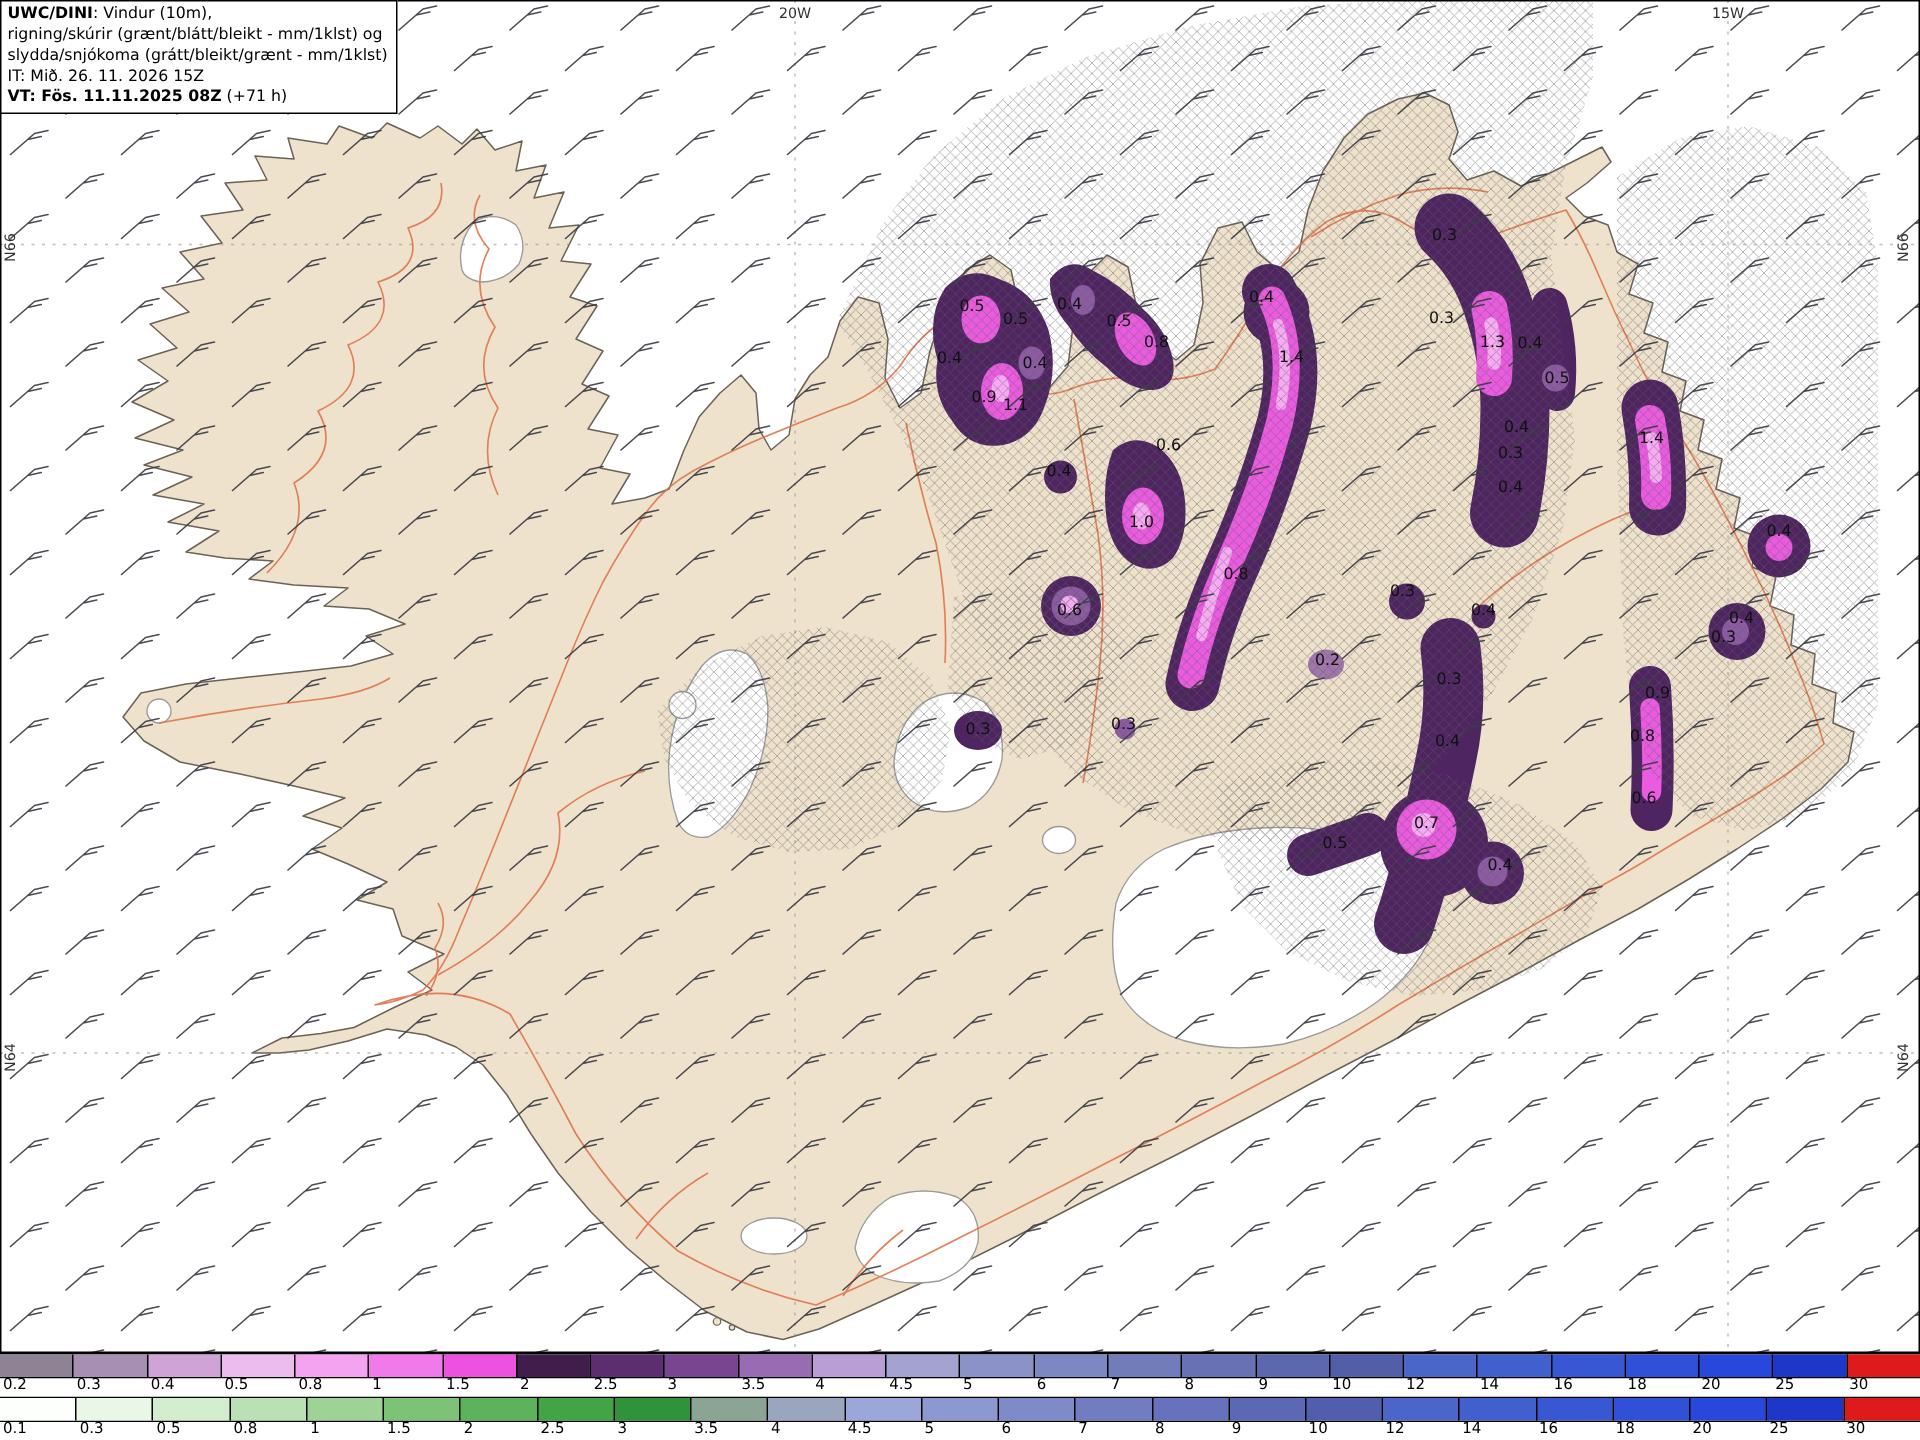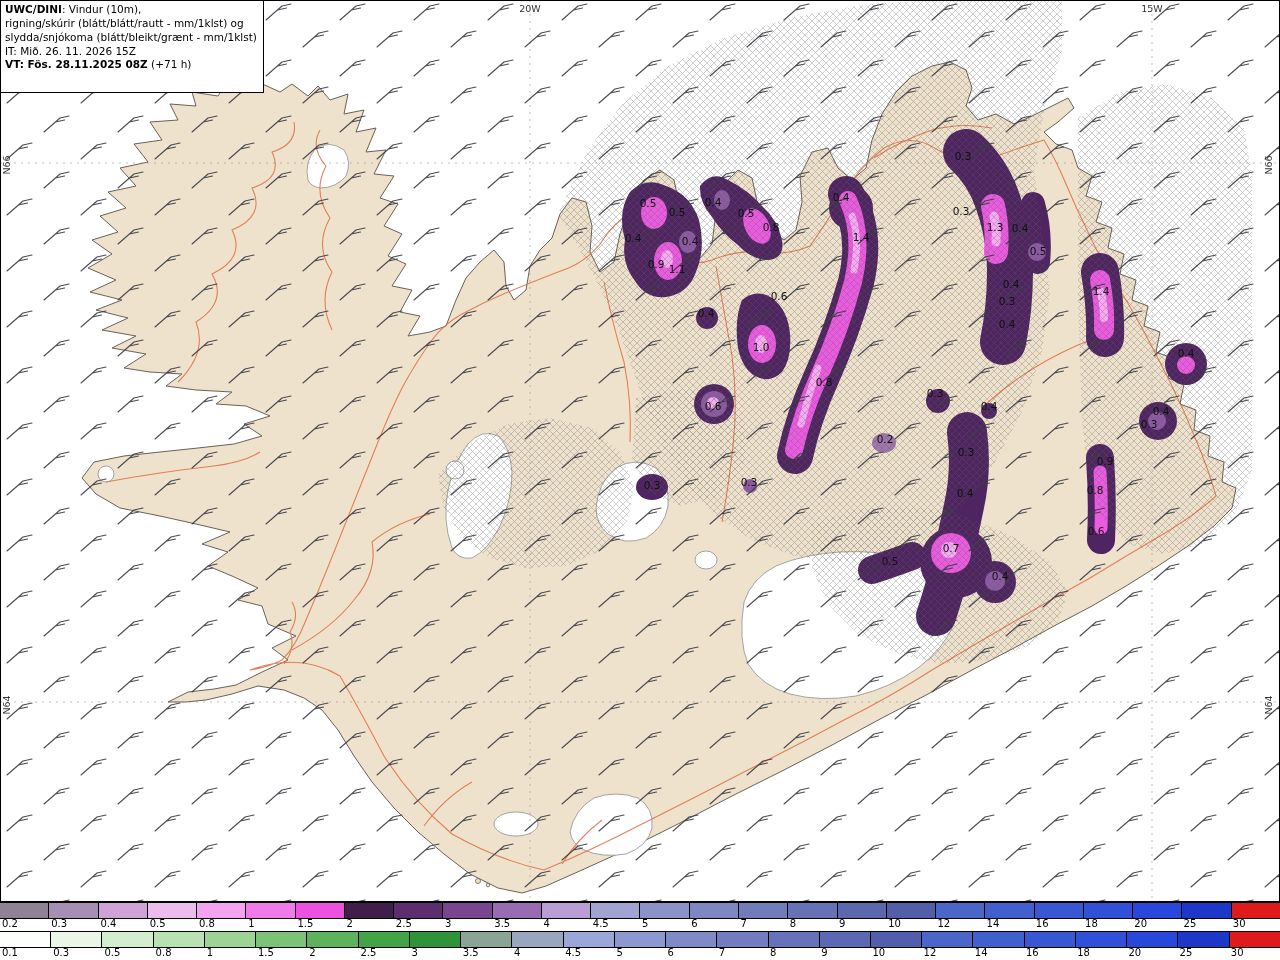"UWC/DINI: Vindur (10m)," .legend { padding: 2px 6px 20px 4px -> 2px 6px 3px 4px }
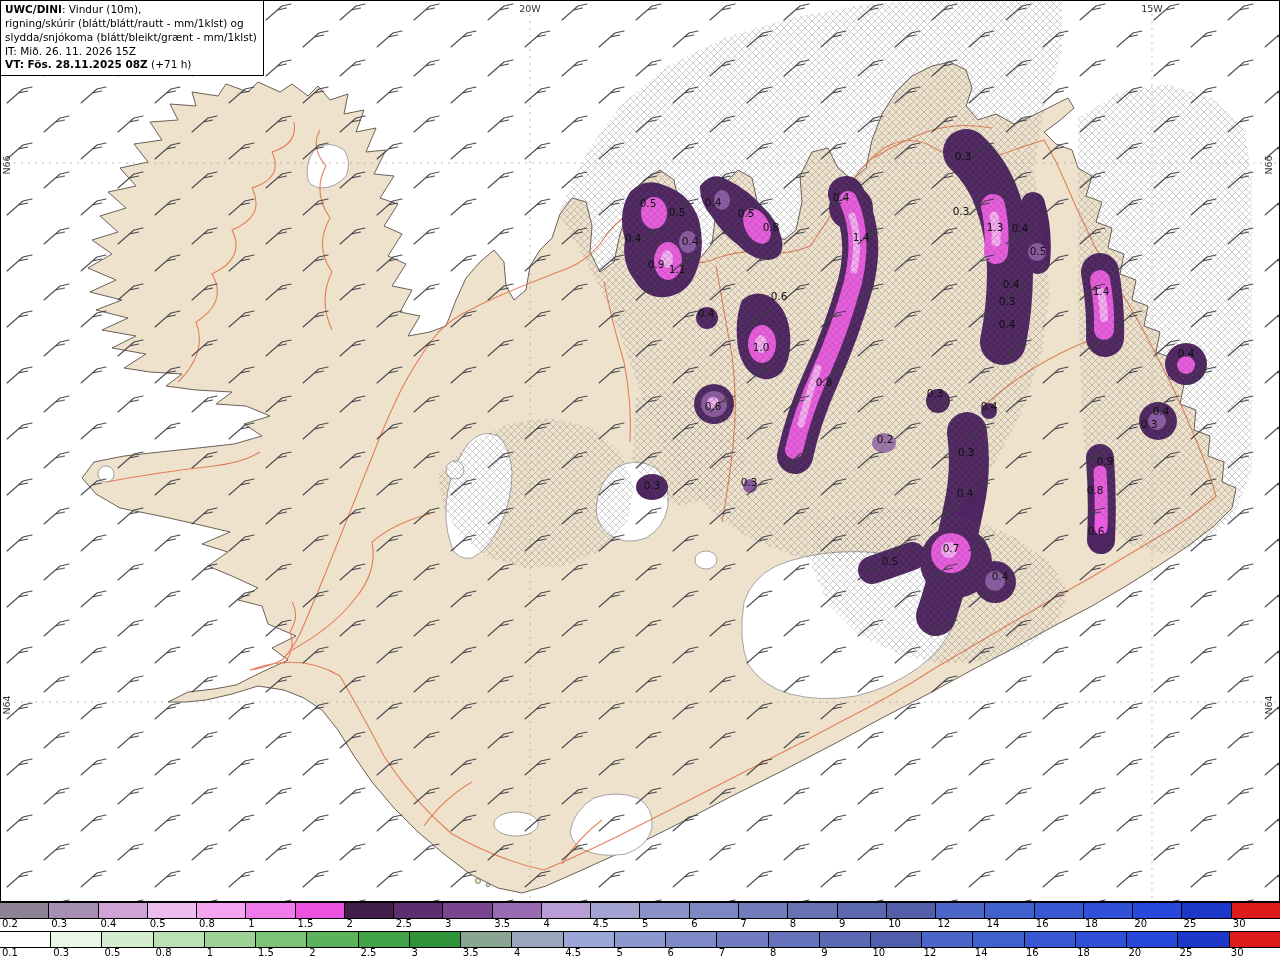"rigning/skúrir (blátt/blátt/rautt -" div { text: blátt/blátt/rautt -> grænt/blátt/bleikt }
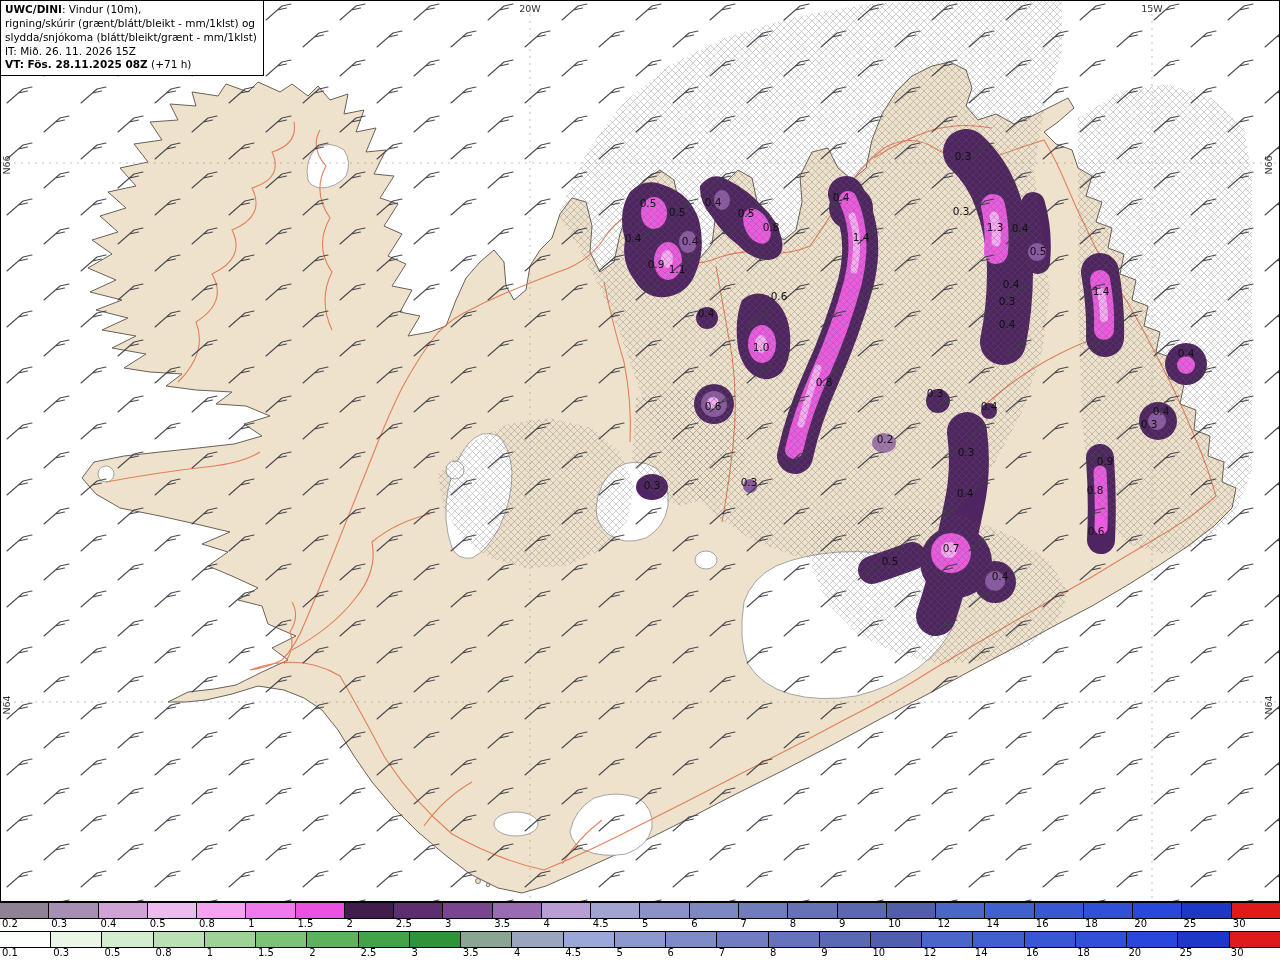"slydda/snjókoma (blátt/bleikt/grænt -" div { text: blátt/bleikt/grænt -> grátt/bleikt/grænt }
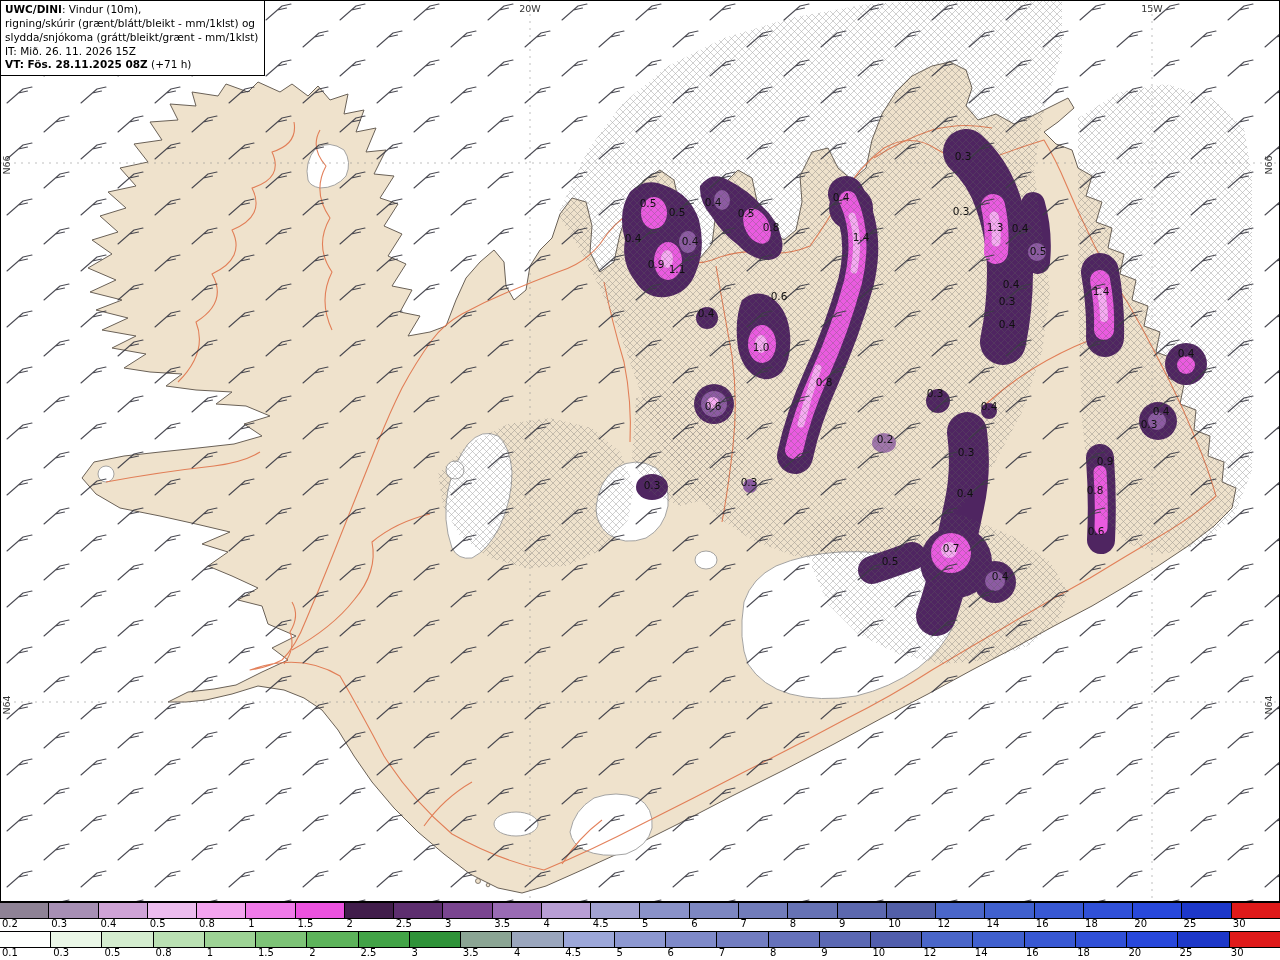"VT: Fös. 28.11.2025 08Z" b { text: 28.11.2025 -> 11.11.2025 }
